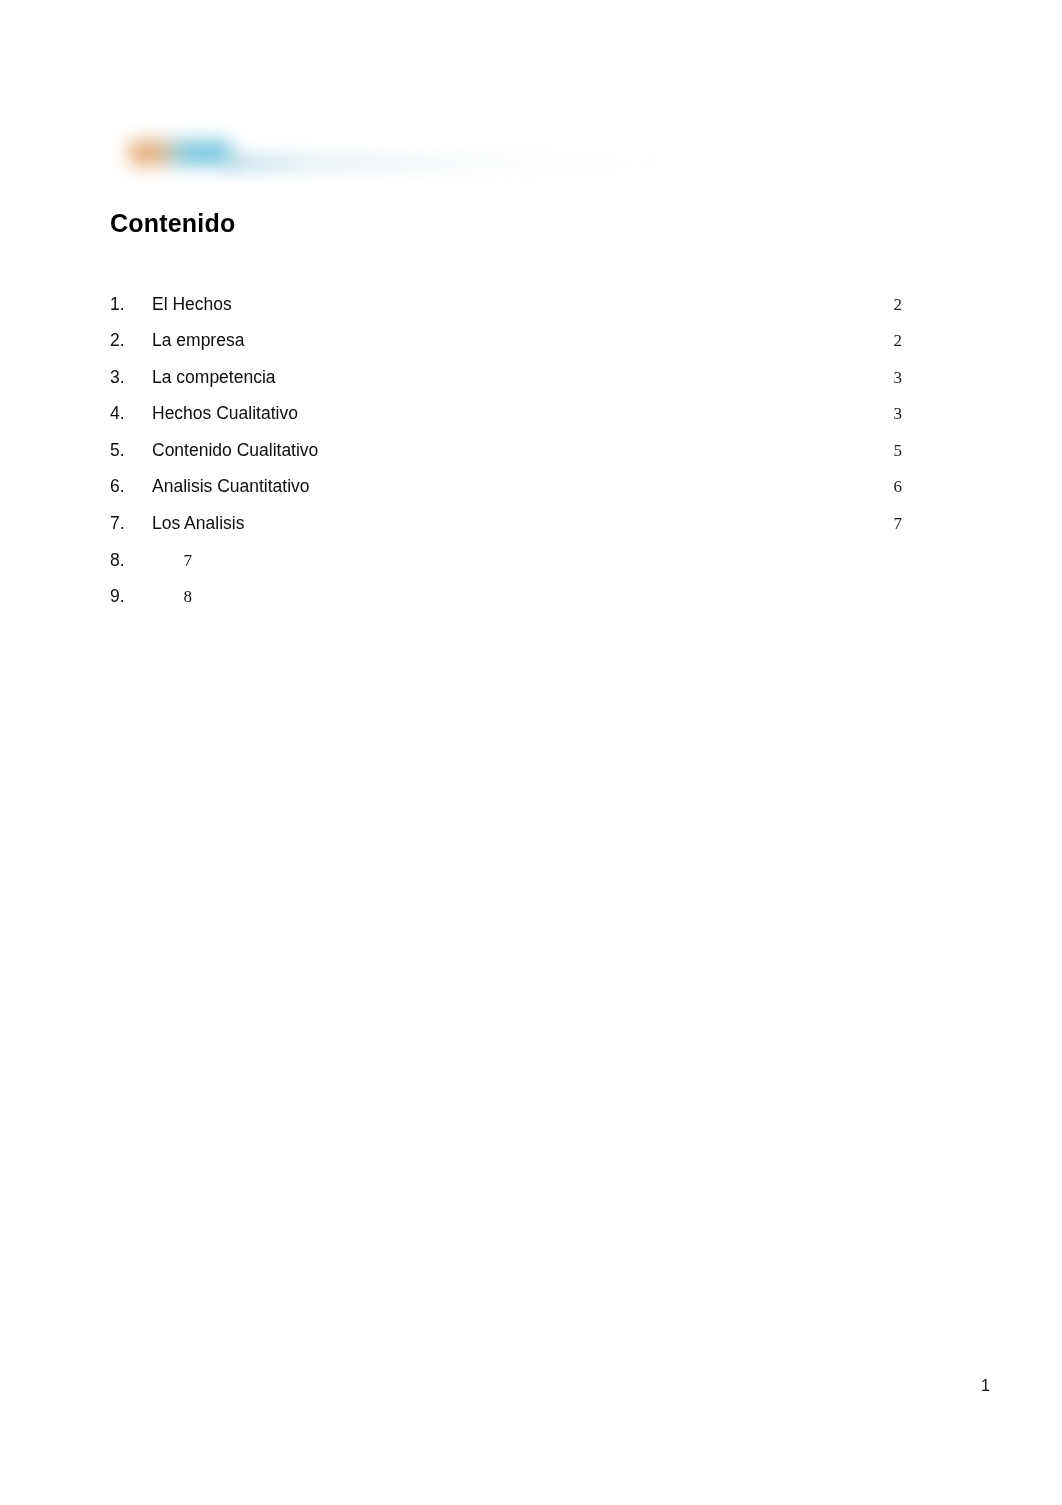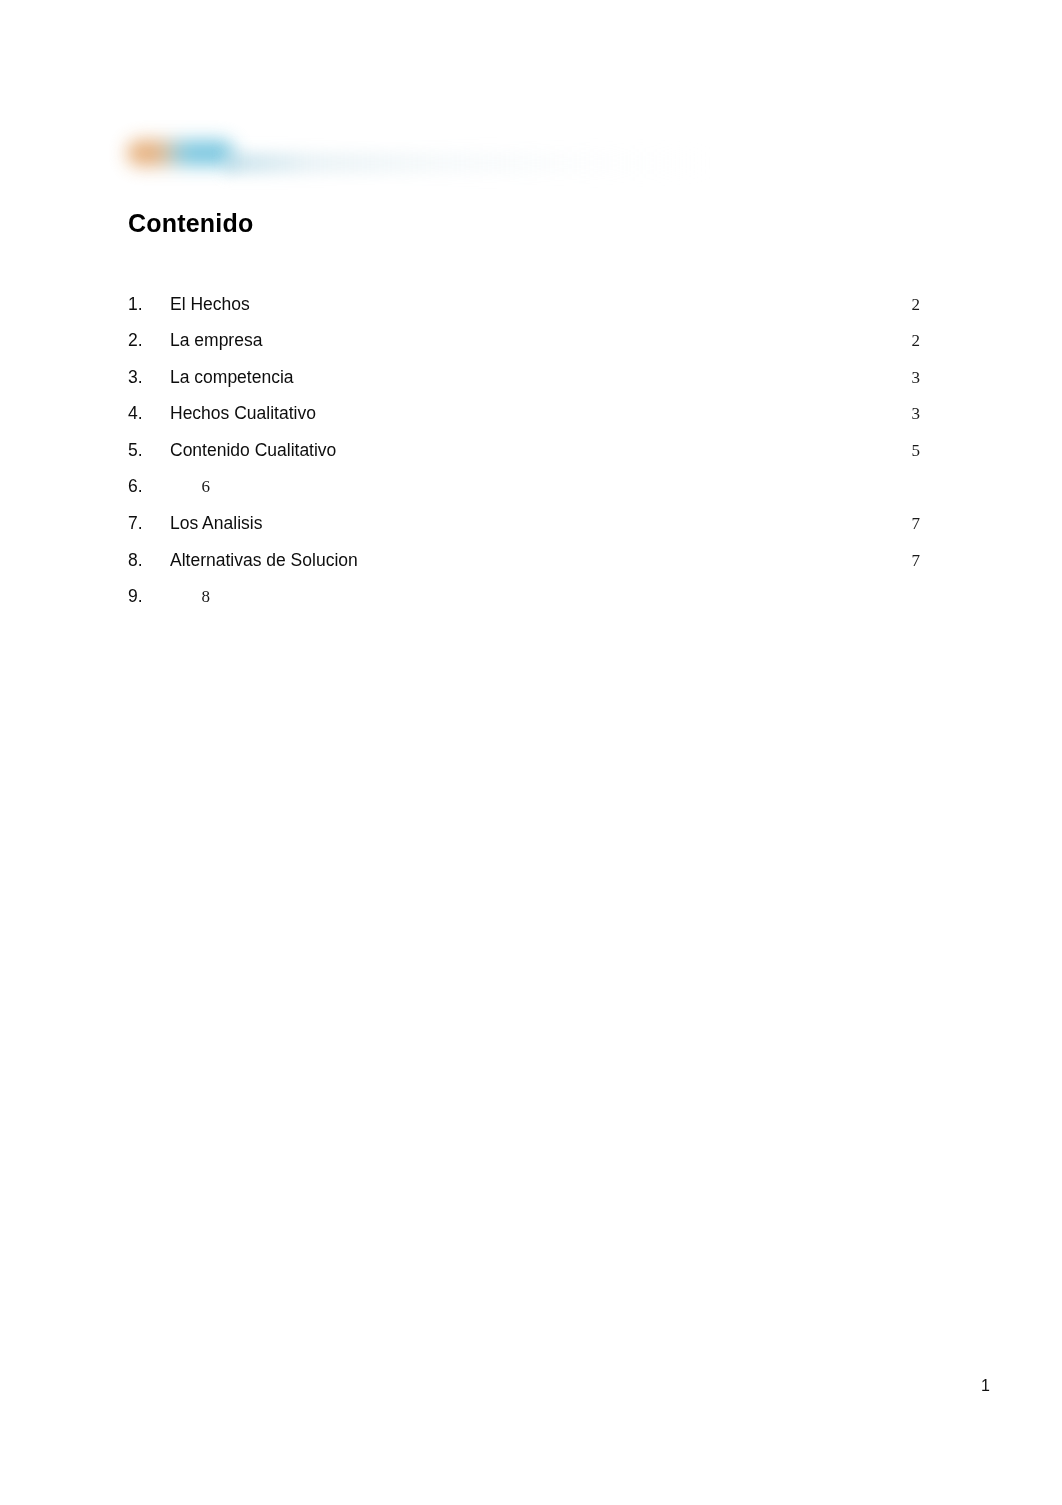"Contenido" .content { left: 128px -> 110px }
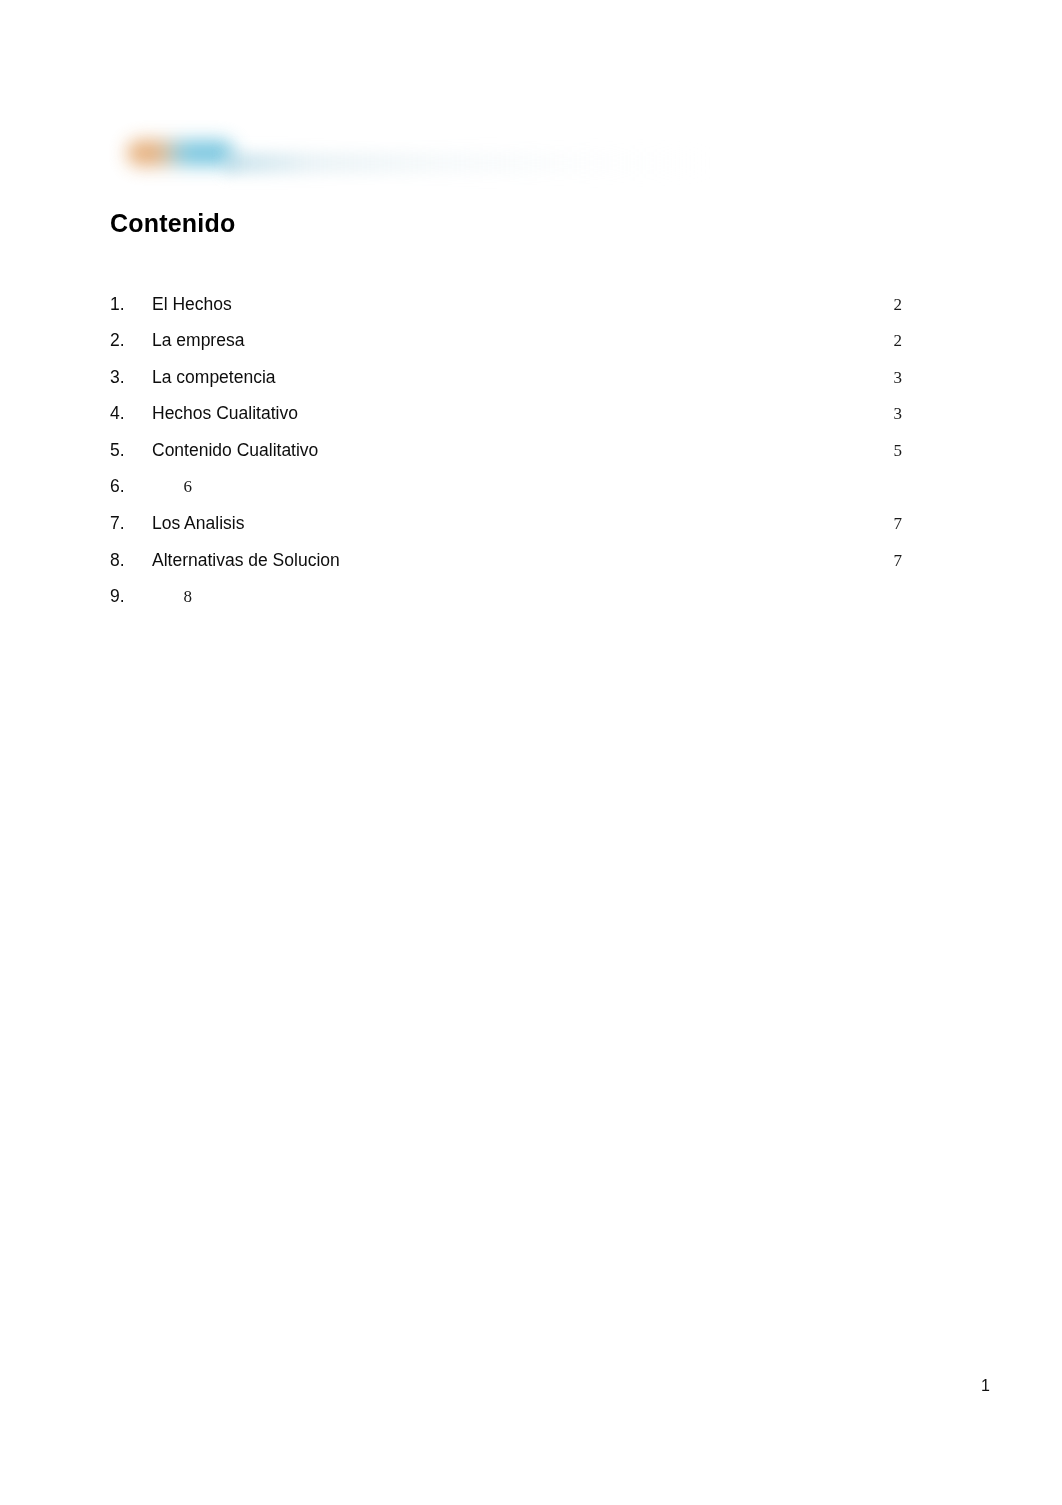"Analisis Cuantitativo" span.toc-label { html: none -> <span>Analisis Cuantitativo</span> }
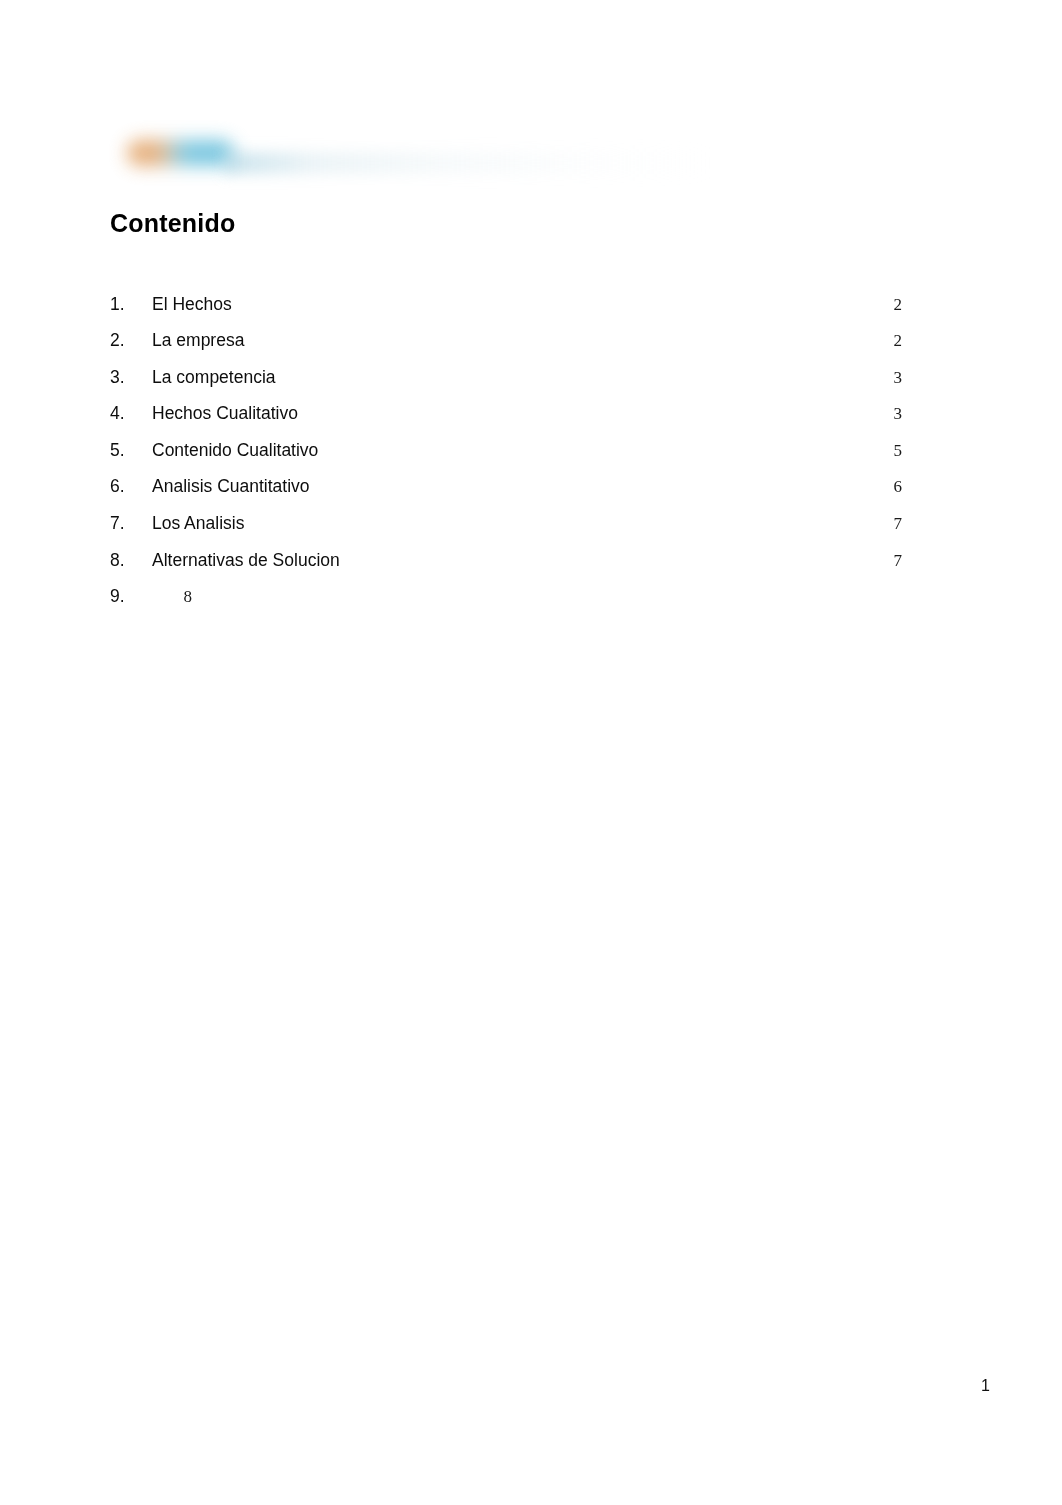"Alternativas de Solucion" span.toc-label { html: <span>Alternativas de Solucion</span> -> none }
